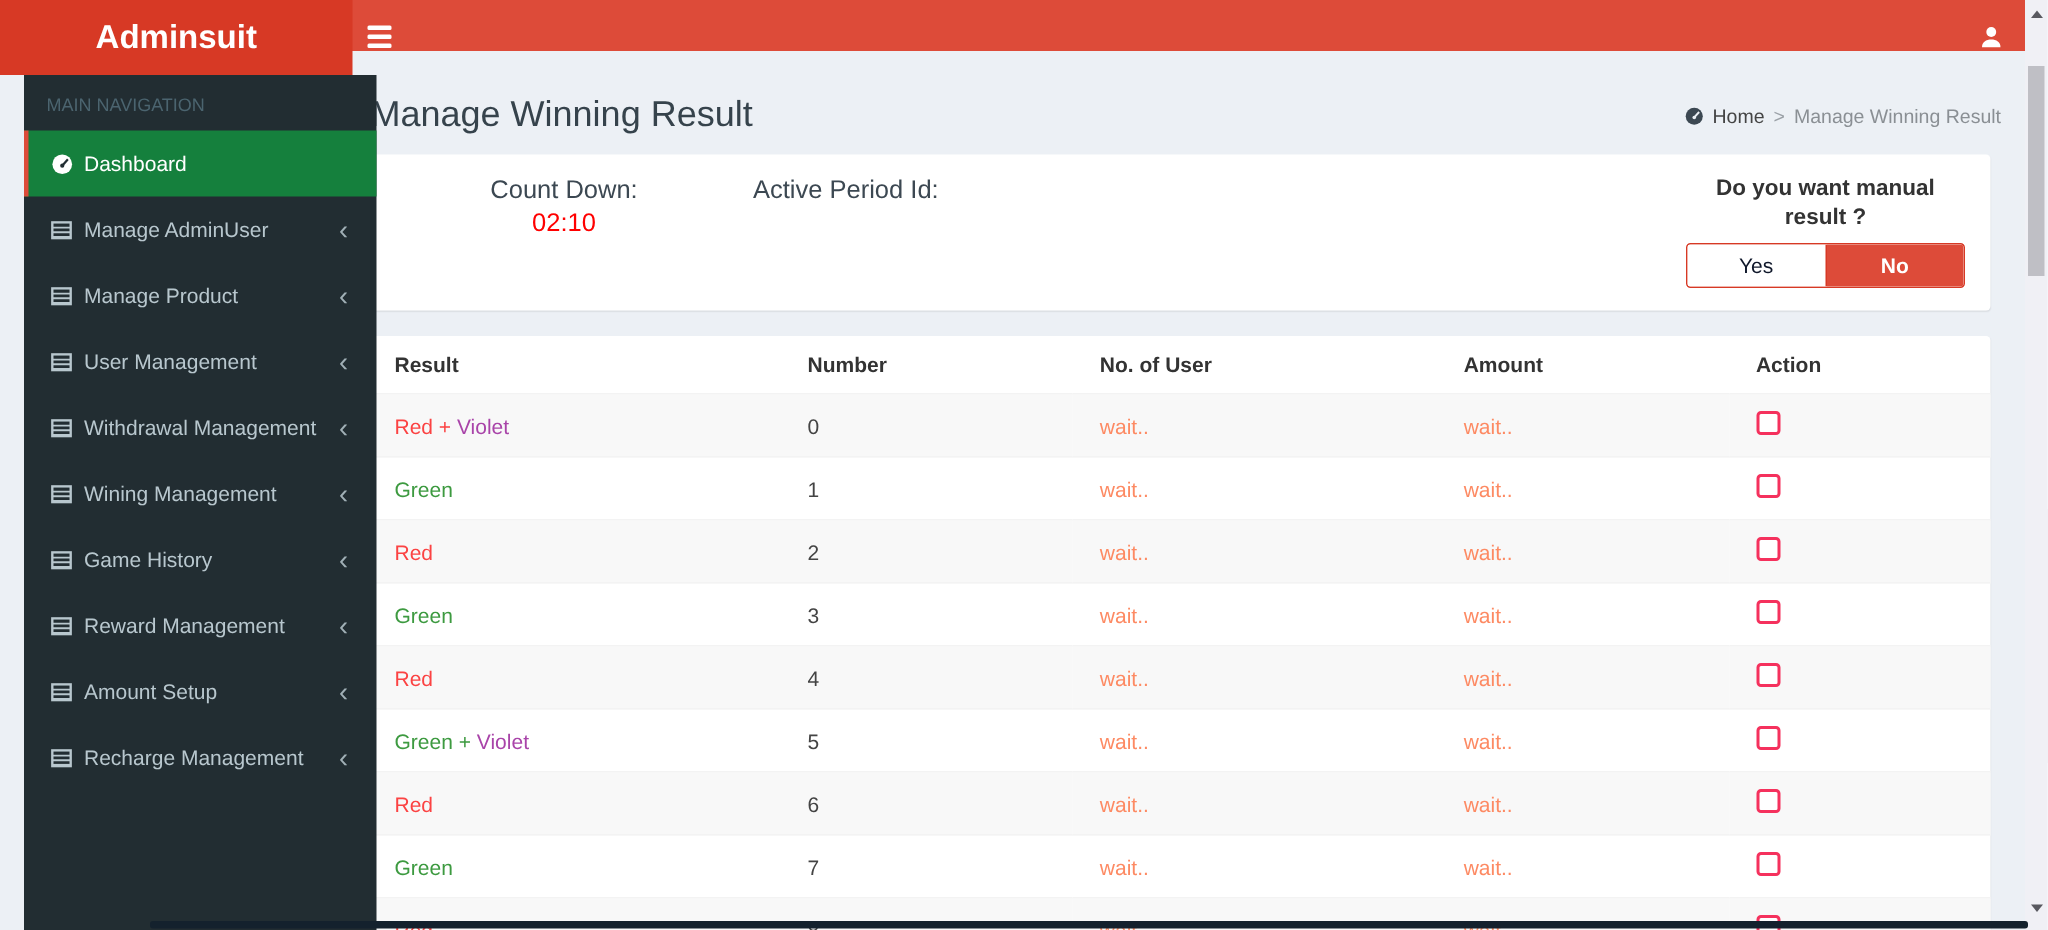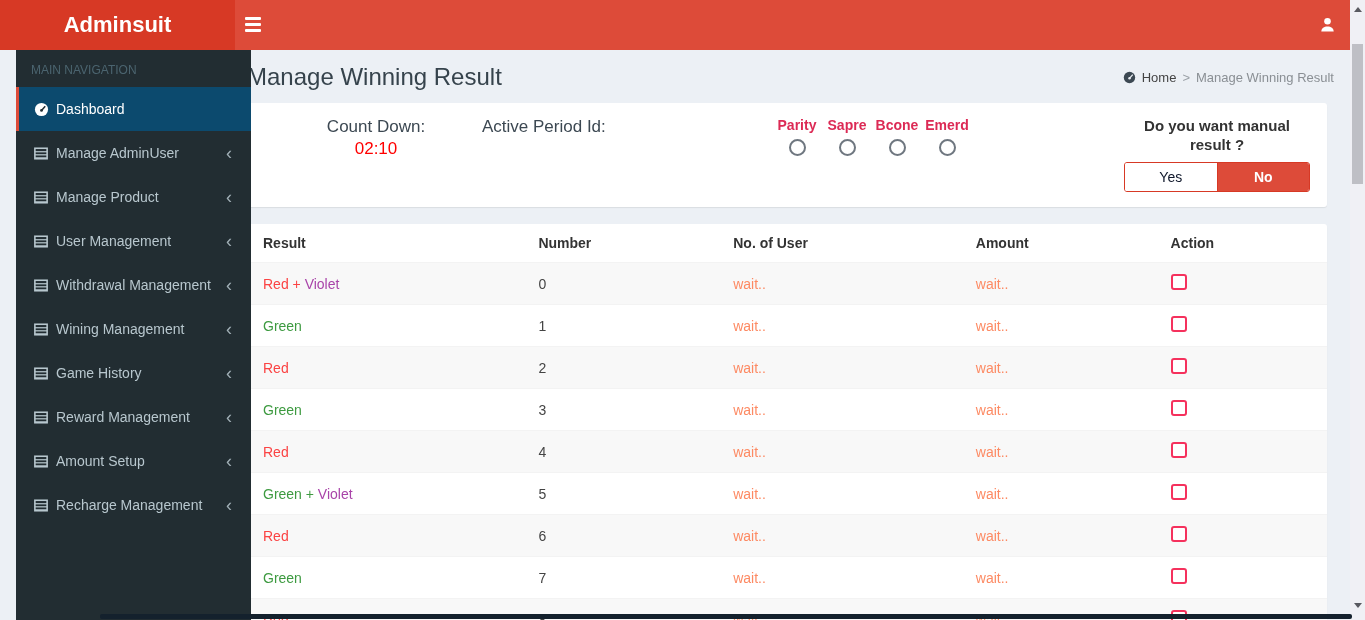"Adminsuit" .navbar { height: 50px -> 34px }
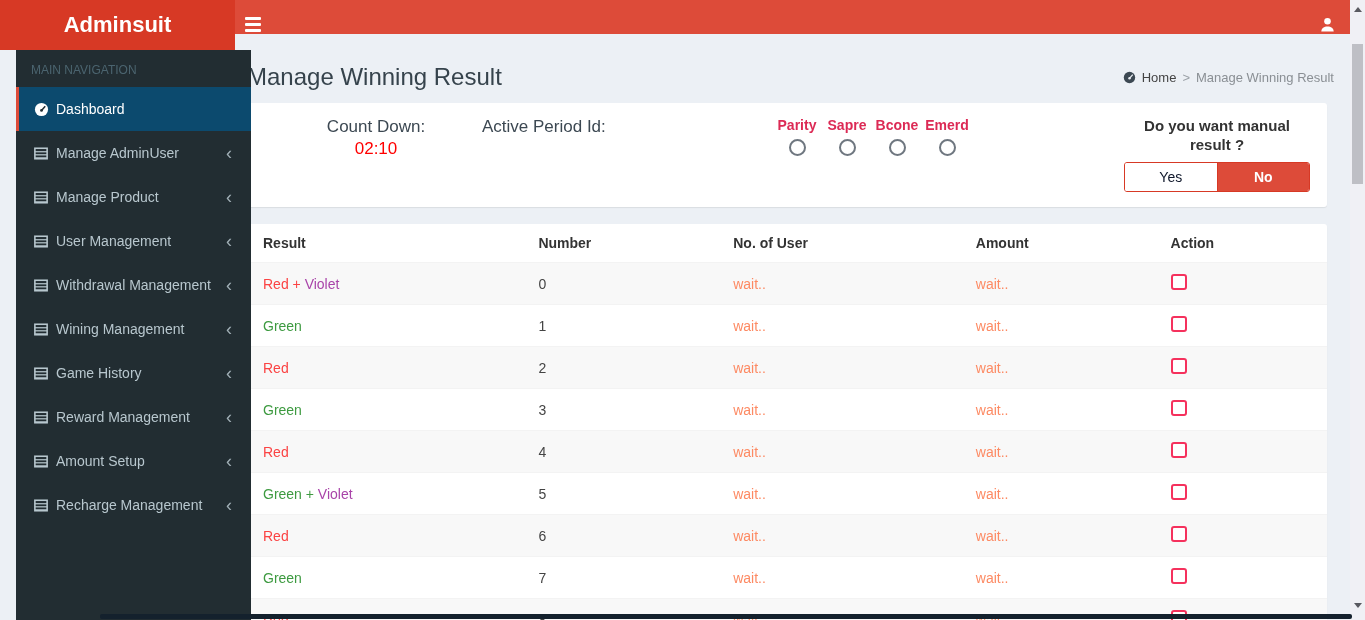"Dashboard" .menu-item.active { background: #0c4a6e -> #15803d }
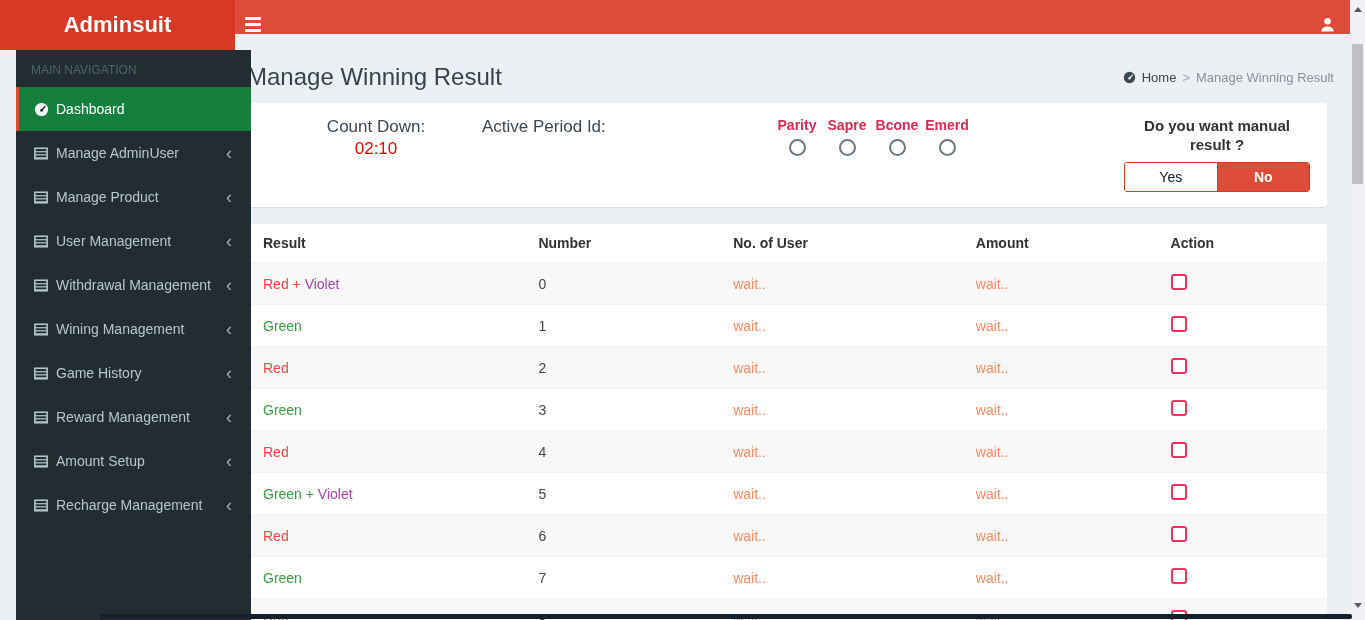"Active Period Id:" .period-cell { margin-left: none -> 20px }
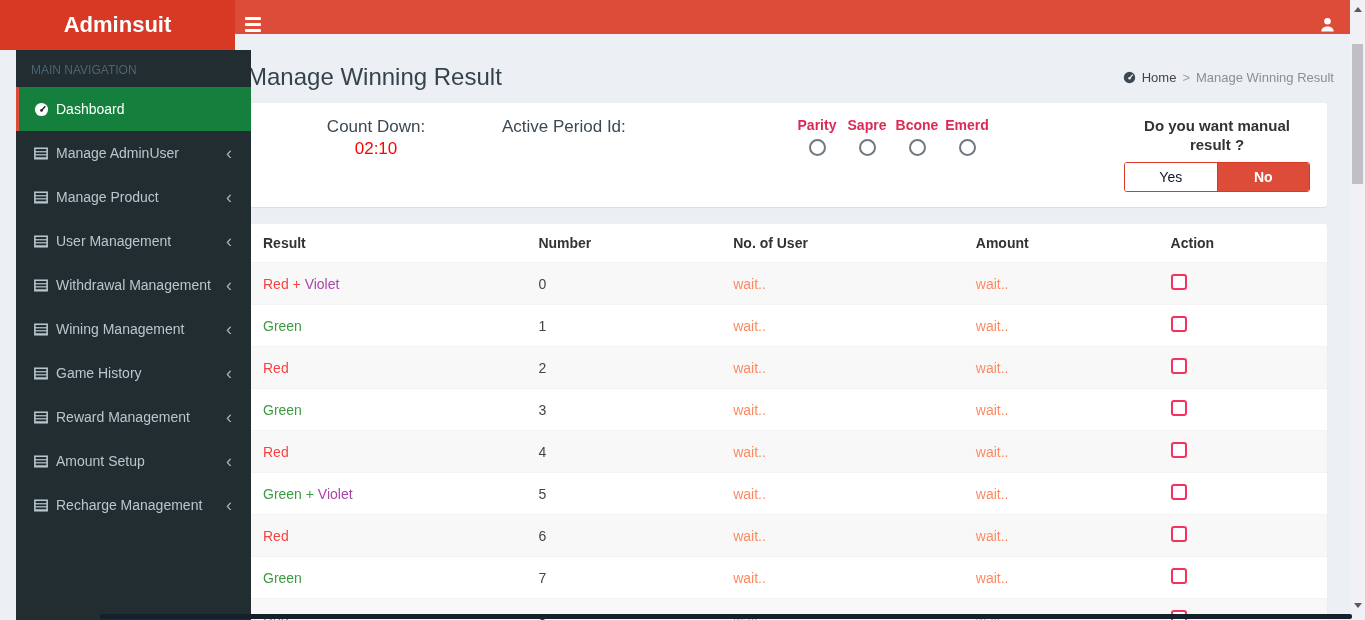"Parity" div.radio-group { html: <div> <div> <div>Parity</div> <span></span> </div> <div> <div>Sapre</div> <span></span> </div> <div> <div>Bcone</div> <span></span> </div> <div> <div>Emerd</div> <span></span> </div> </div> -> none }
